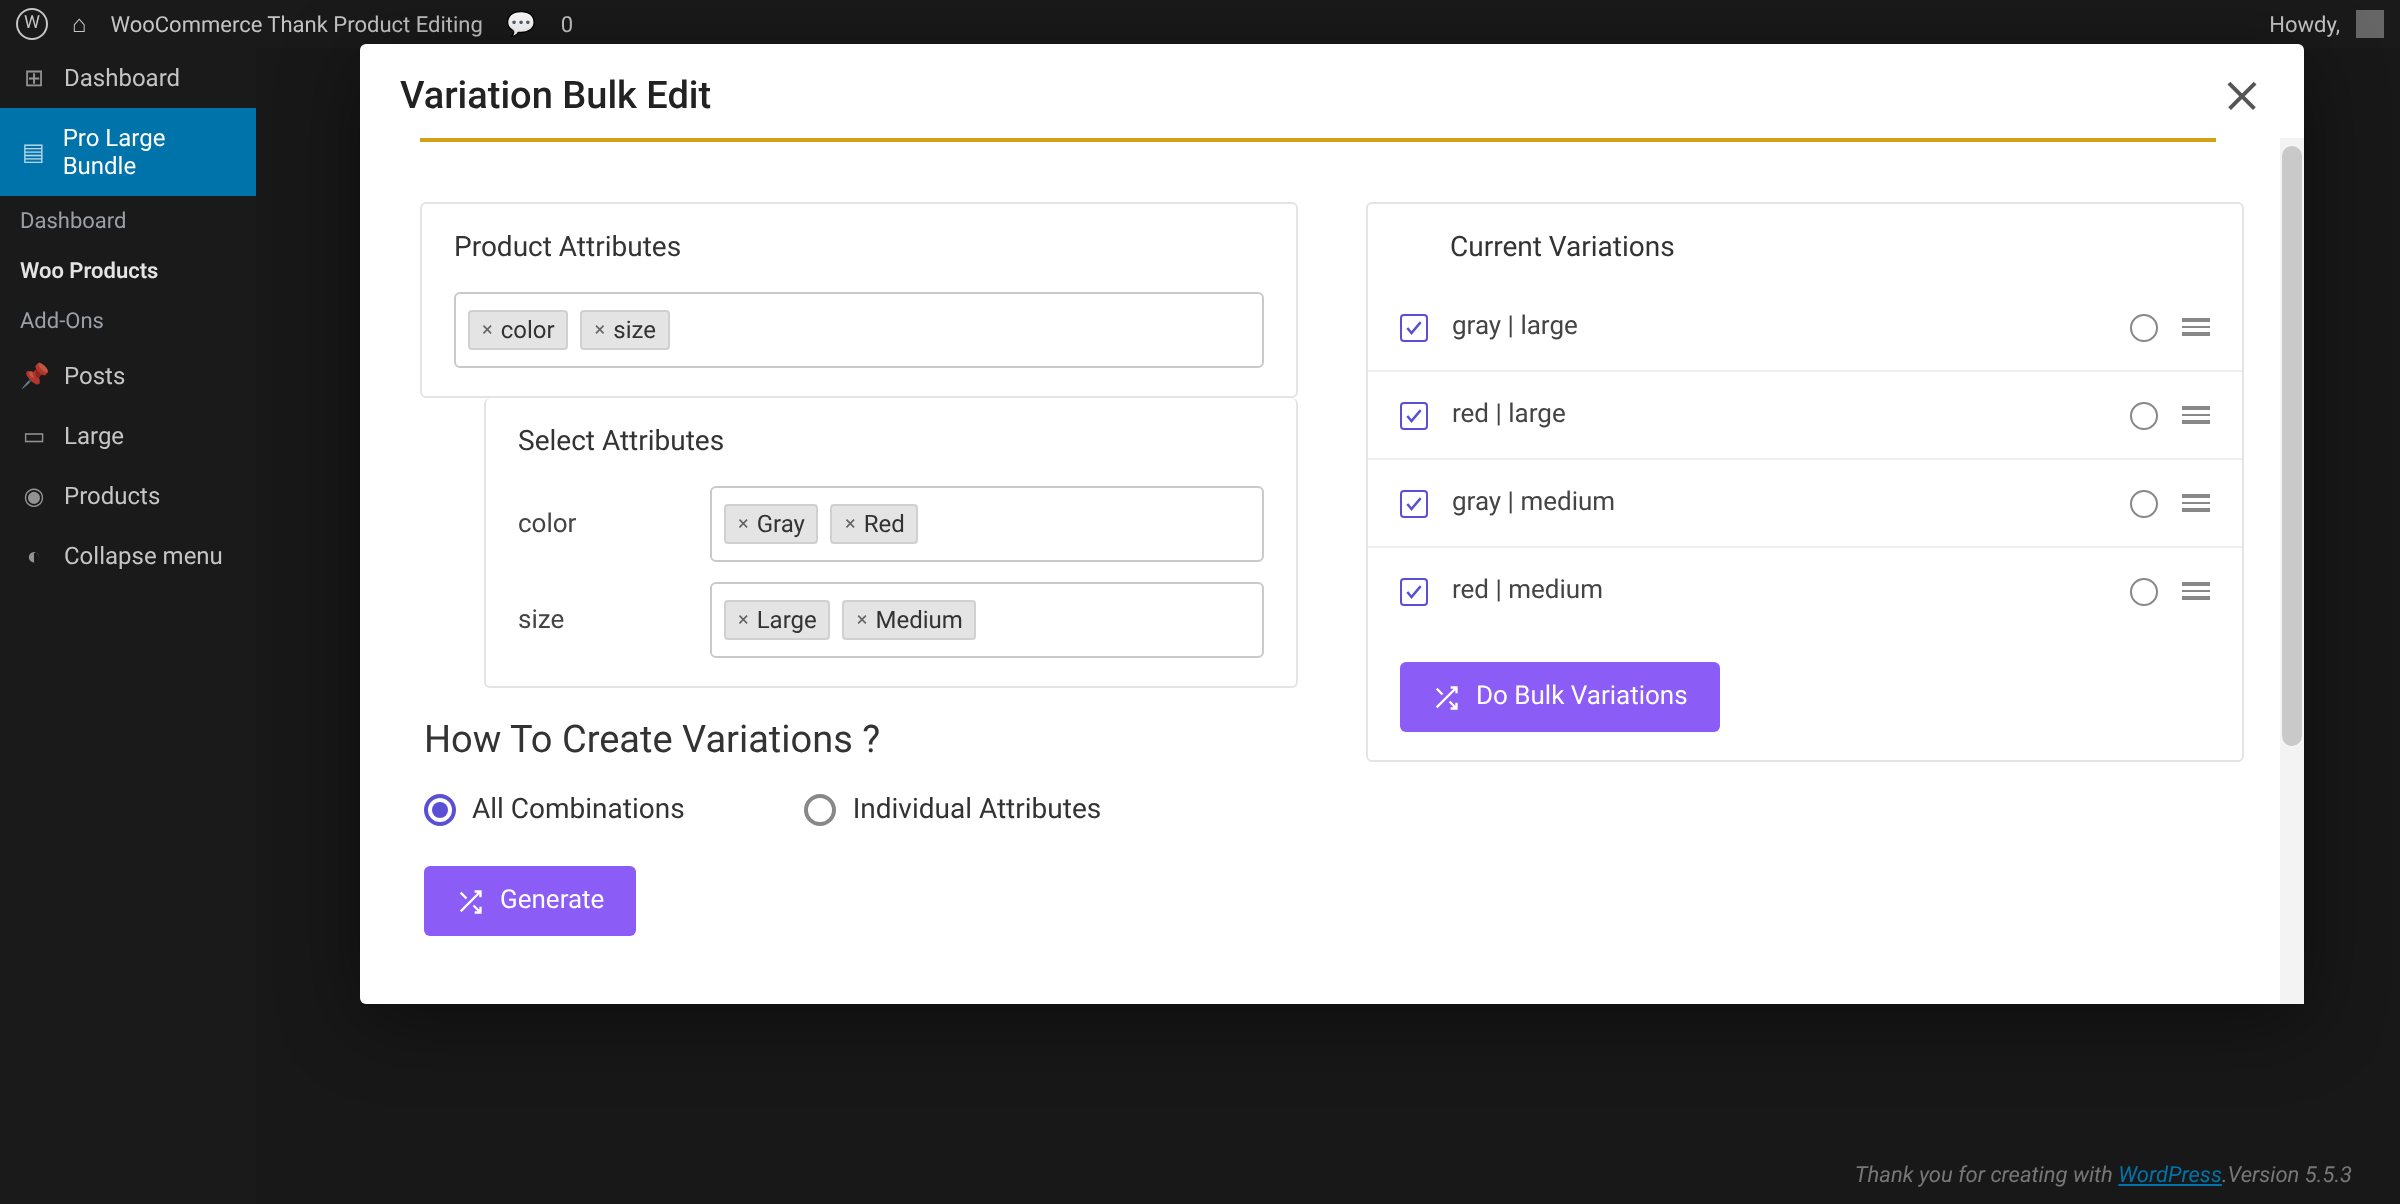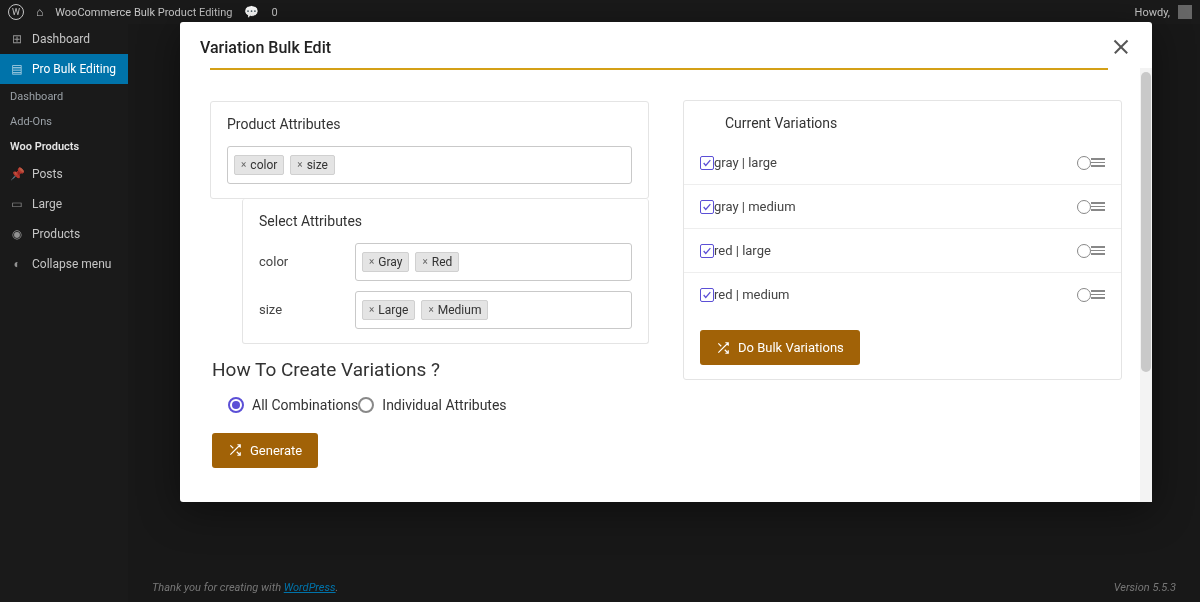"WooCommerce Bulk Product Editing" span { text: Bulk -> Thank }
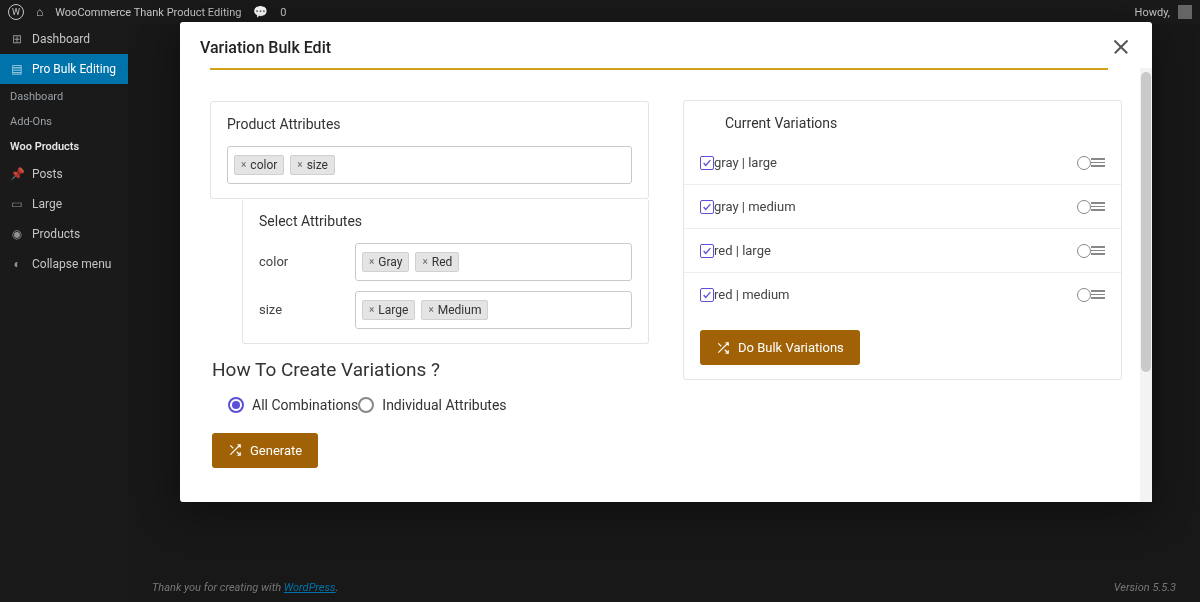"Variation Bulk Edit" .modal-title { font-size: 16px -> 19px }
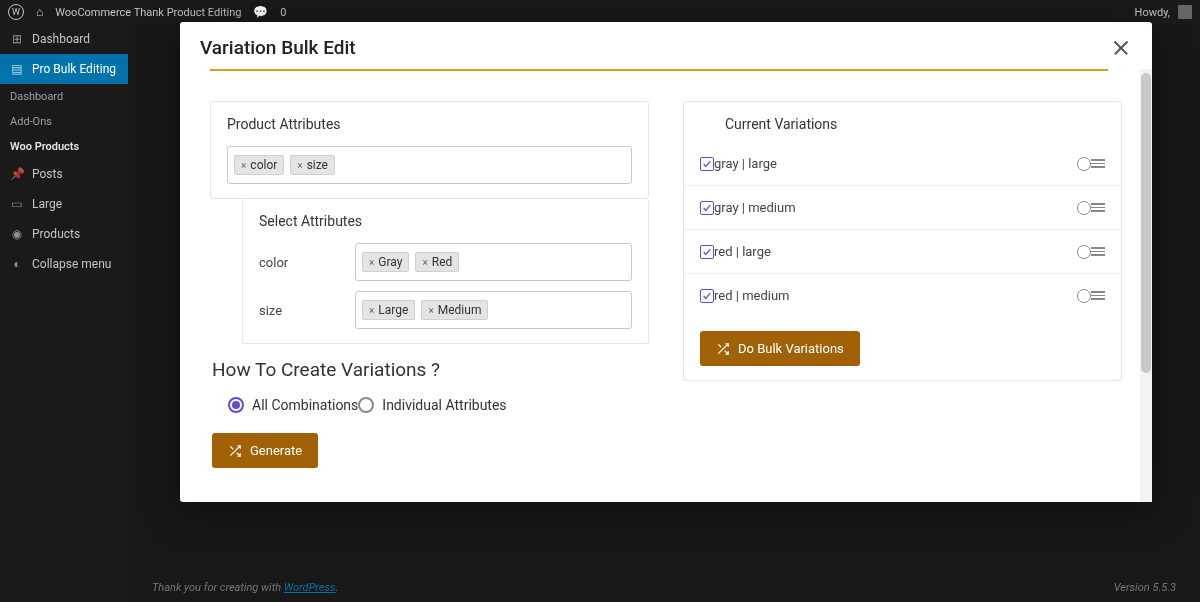"Pro Bulk Editing" span { text: Bulk Editing -> Large Bundle }
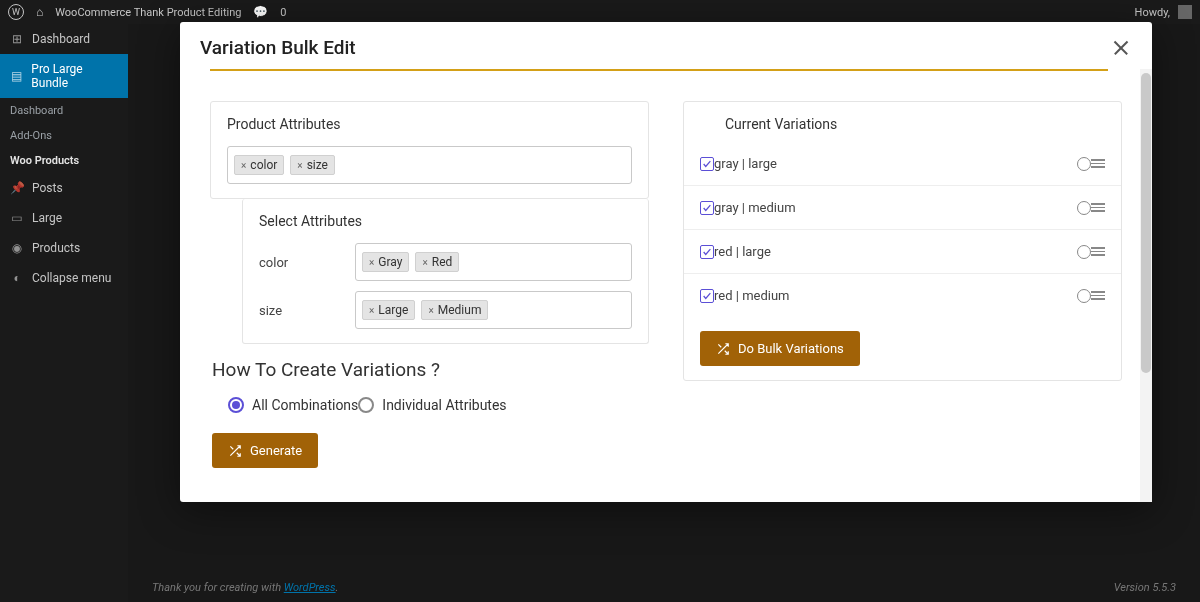"Add-Ons" div.sb-sub { order: before "Woo Products" -> after "Woo Products" }
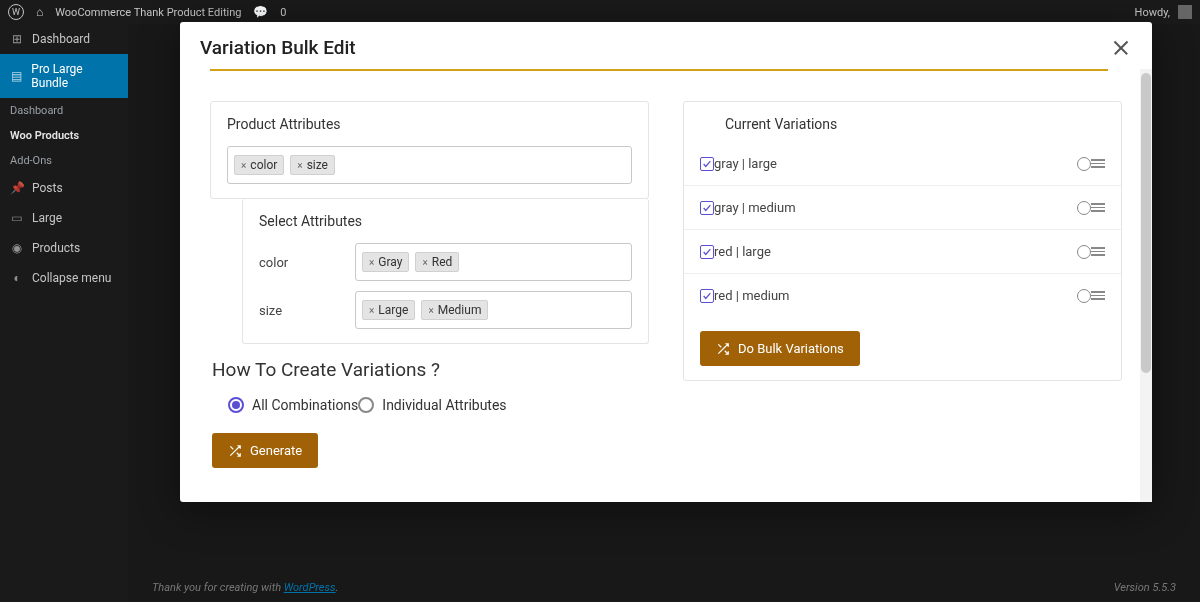"gray | large" .var-row { gap: 0 -> 12px }
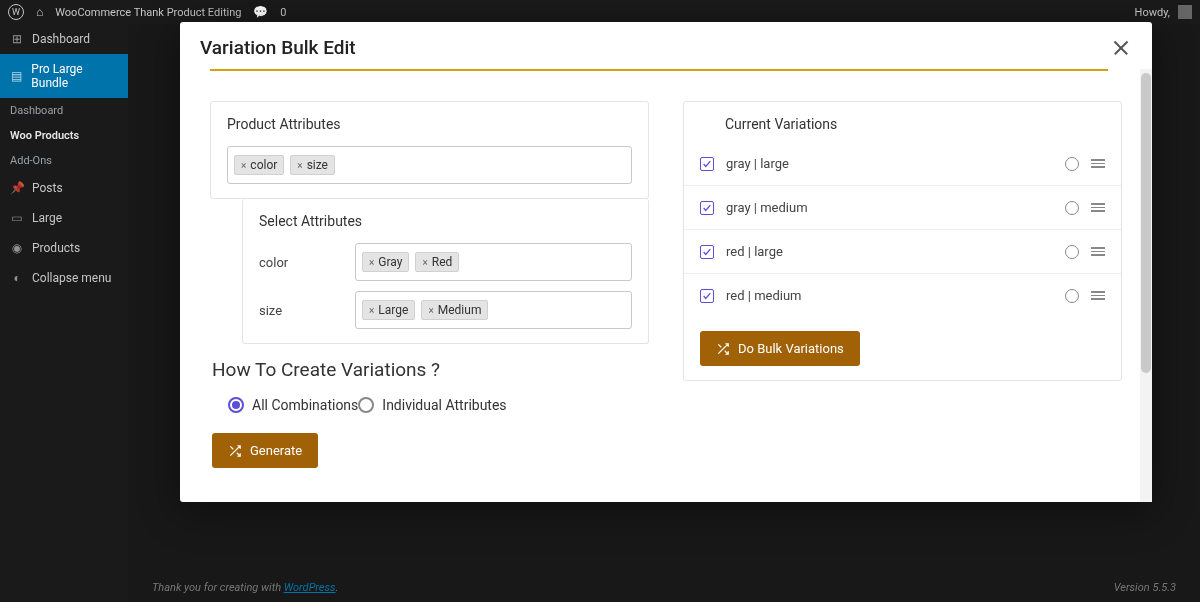"gray | medium" div.var-row { order: before "red | large" -> after "red | large" }
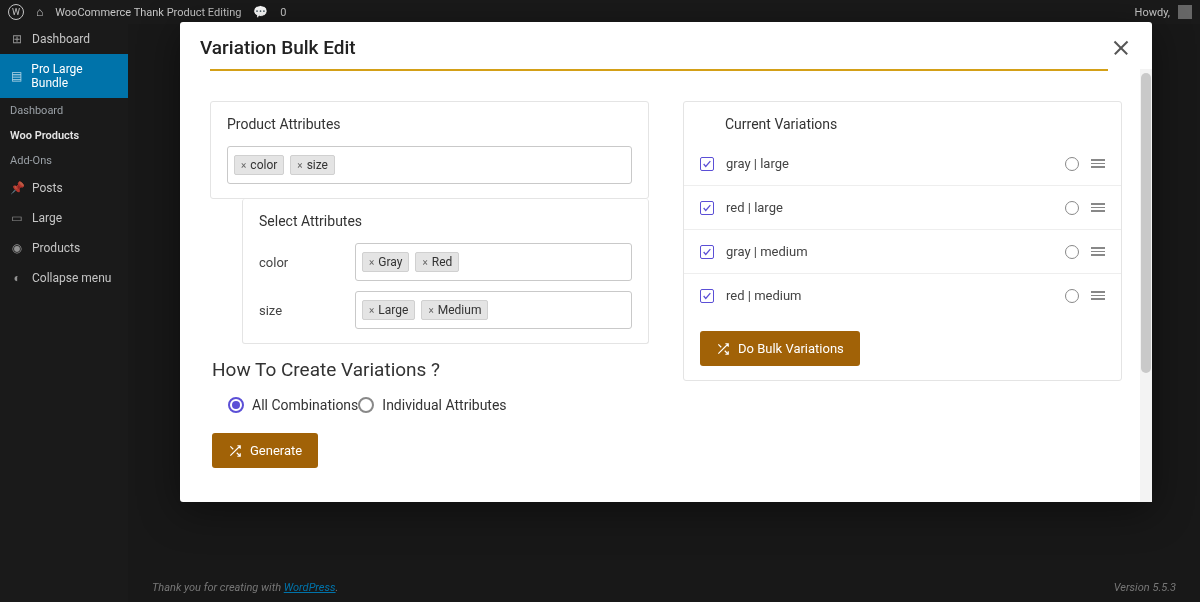"Do Bulk Variations" .btn-primary { background: #a16207 -> #8b5cf6 }
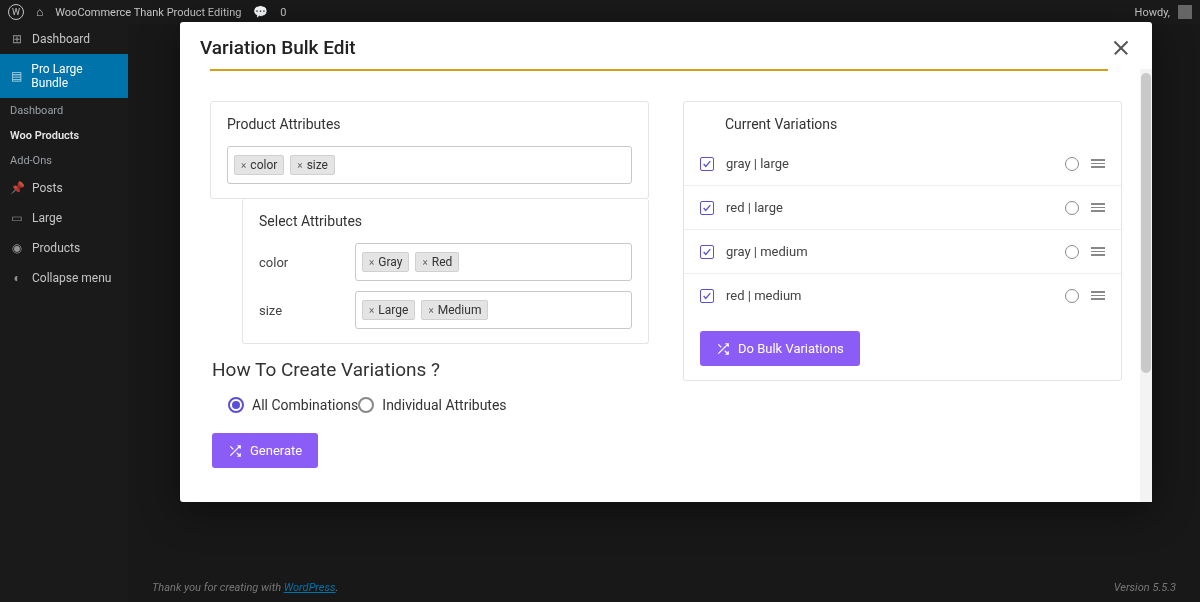"All Combinations" .radios { gap: none -> 60px; margin-left: 16px -> none }
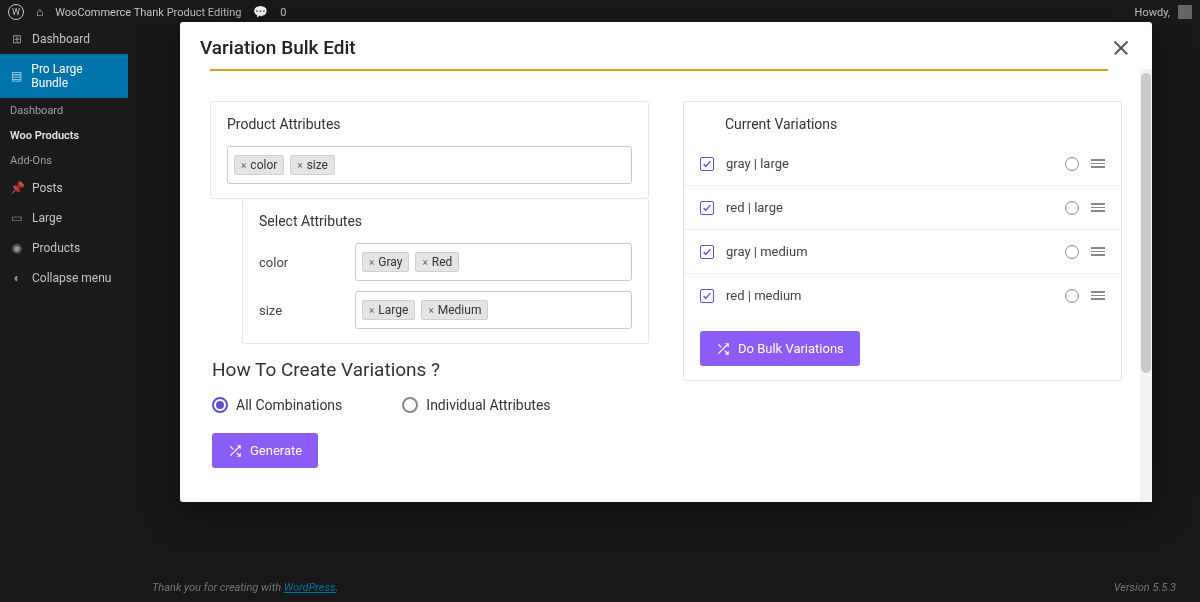"Thank you for creating with" .footer { justify-content: space-between -> flex-end }
